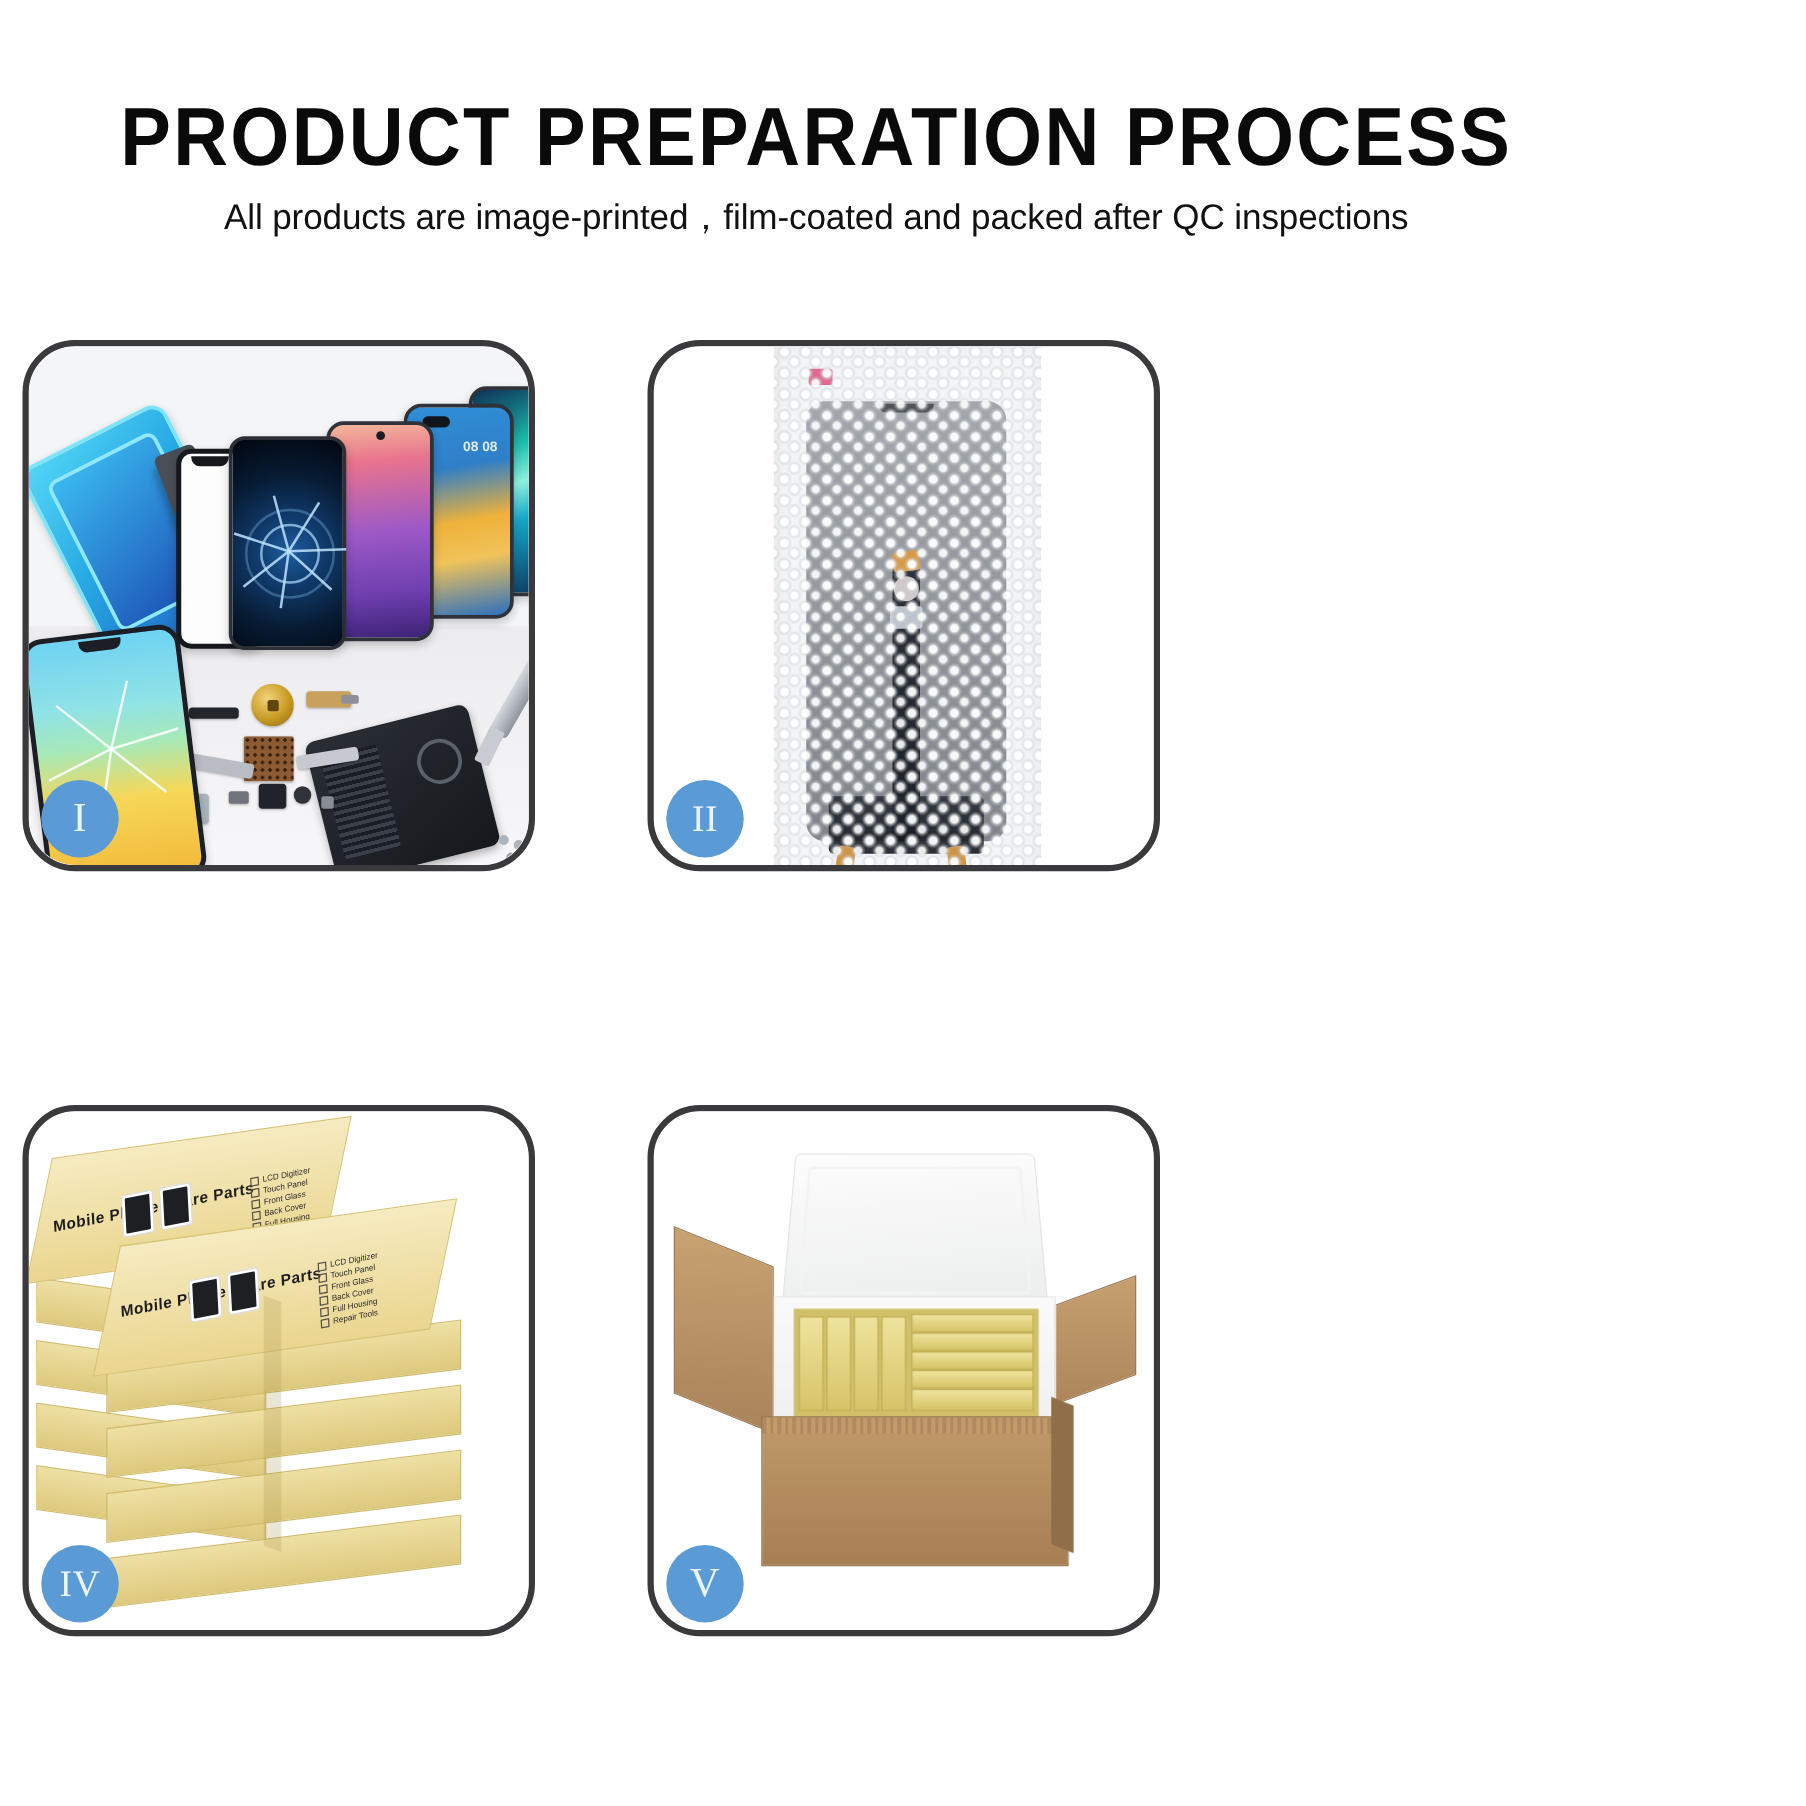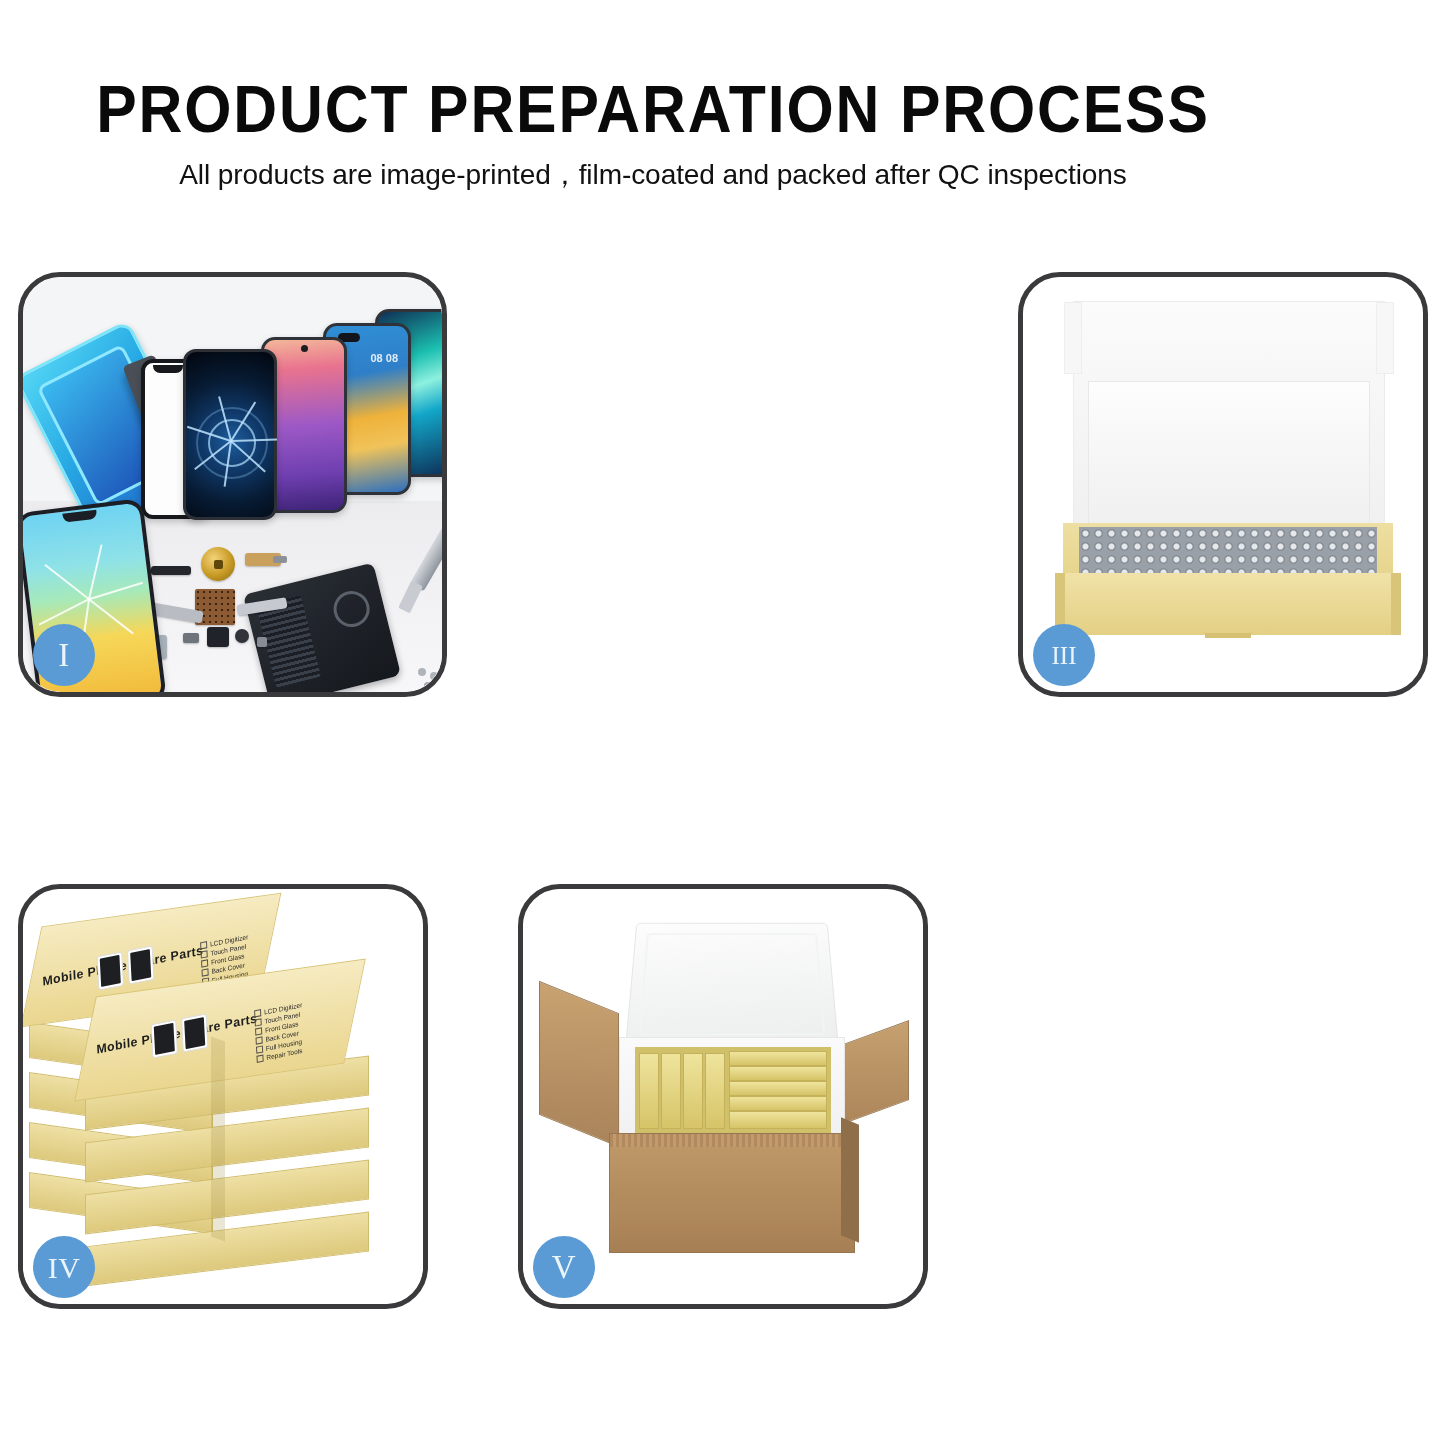"08 08" .c0 { padding-left: 19px -> none }
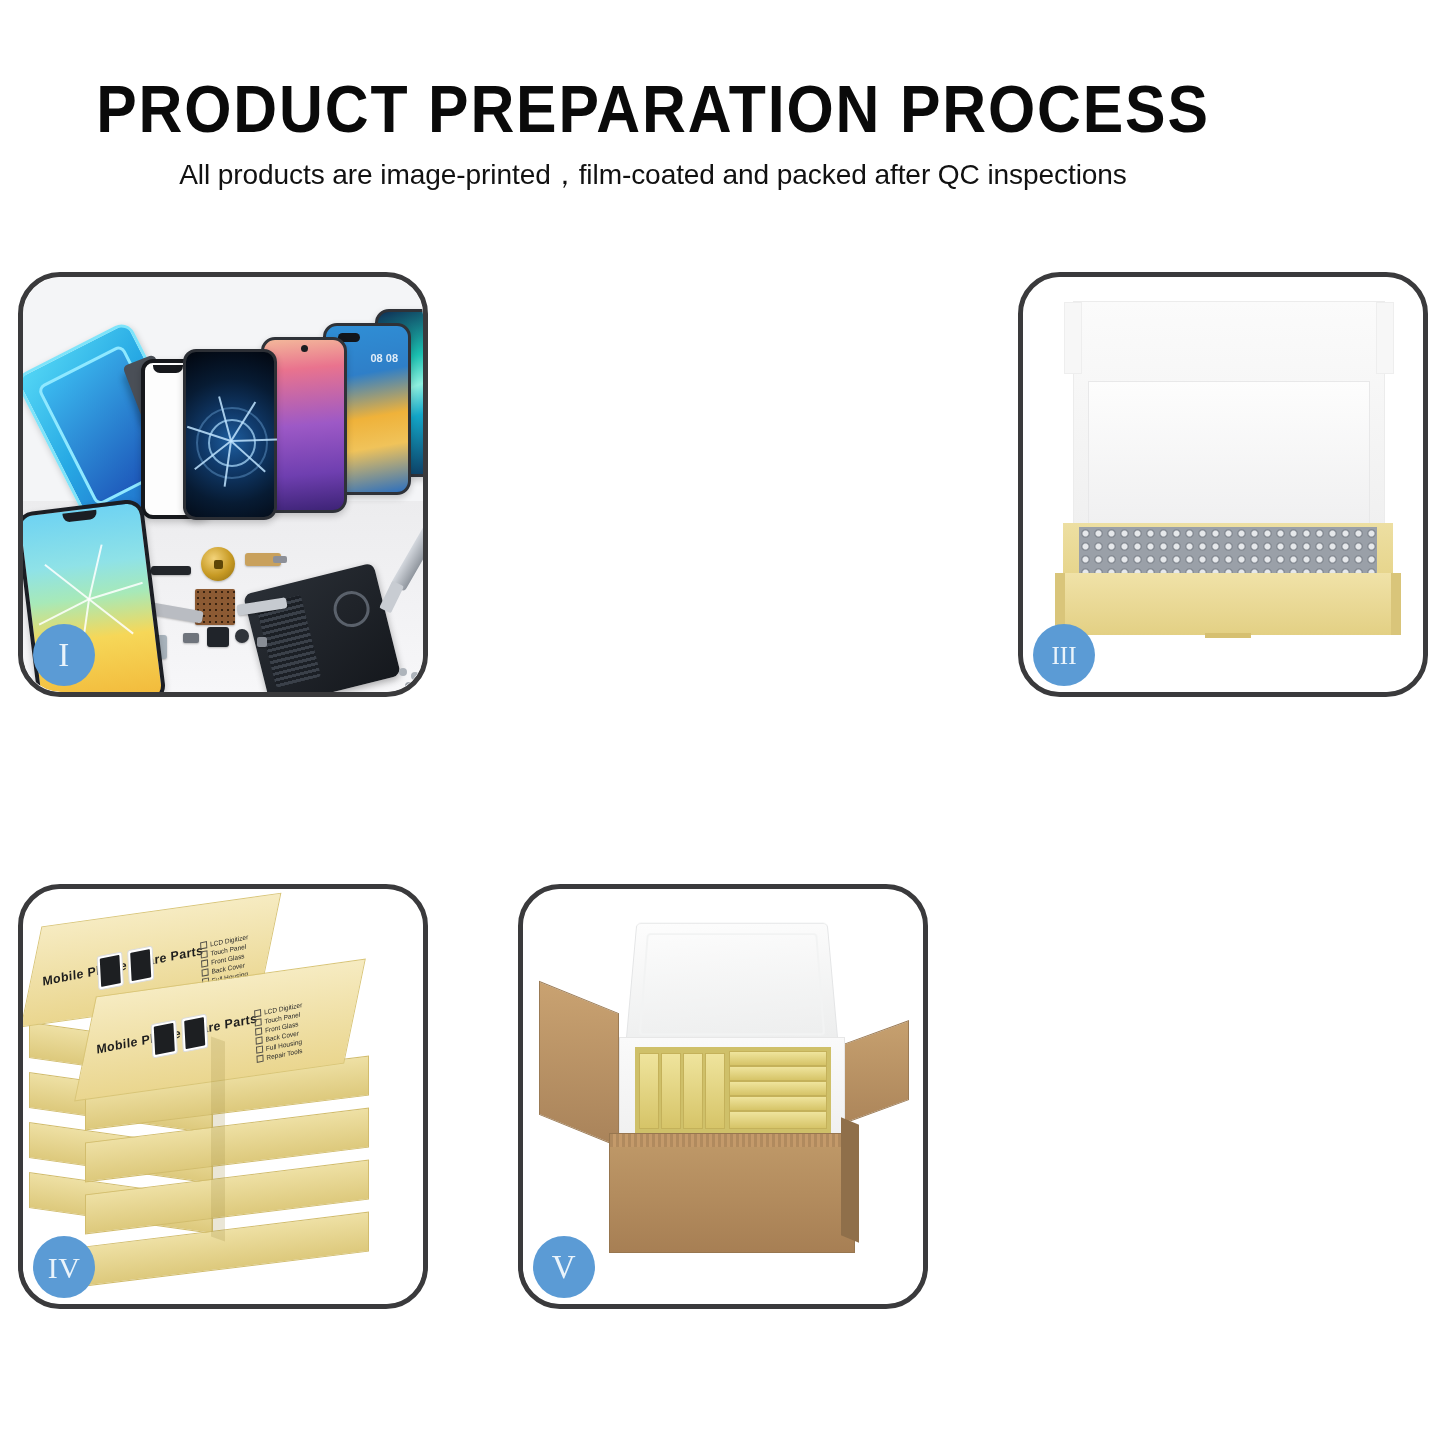"II" div.cell { html: none -> <div> <div> <div> <div></div> <div> <div> <div></div> <div> <div></div> <div></div> <div></div> </div> <div> <div></div> <div></div> </div> </div> <div></div> <div></div> </div> </div> <div>II</div> </div> </div> }
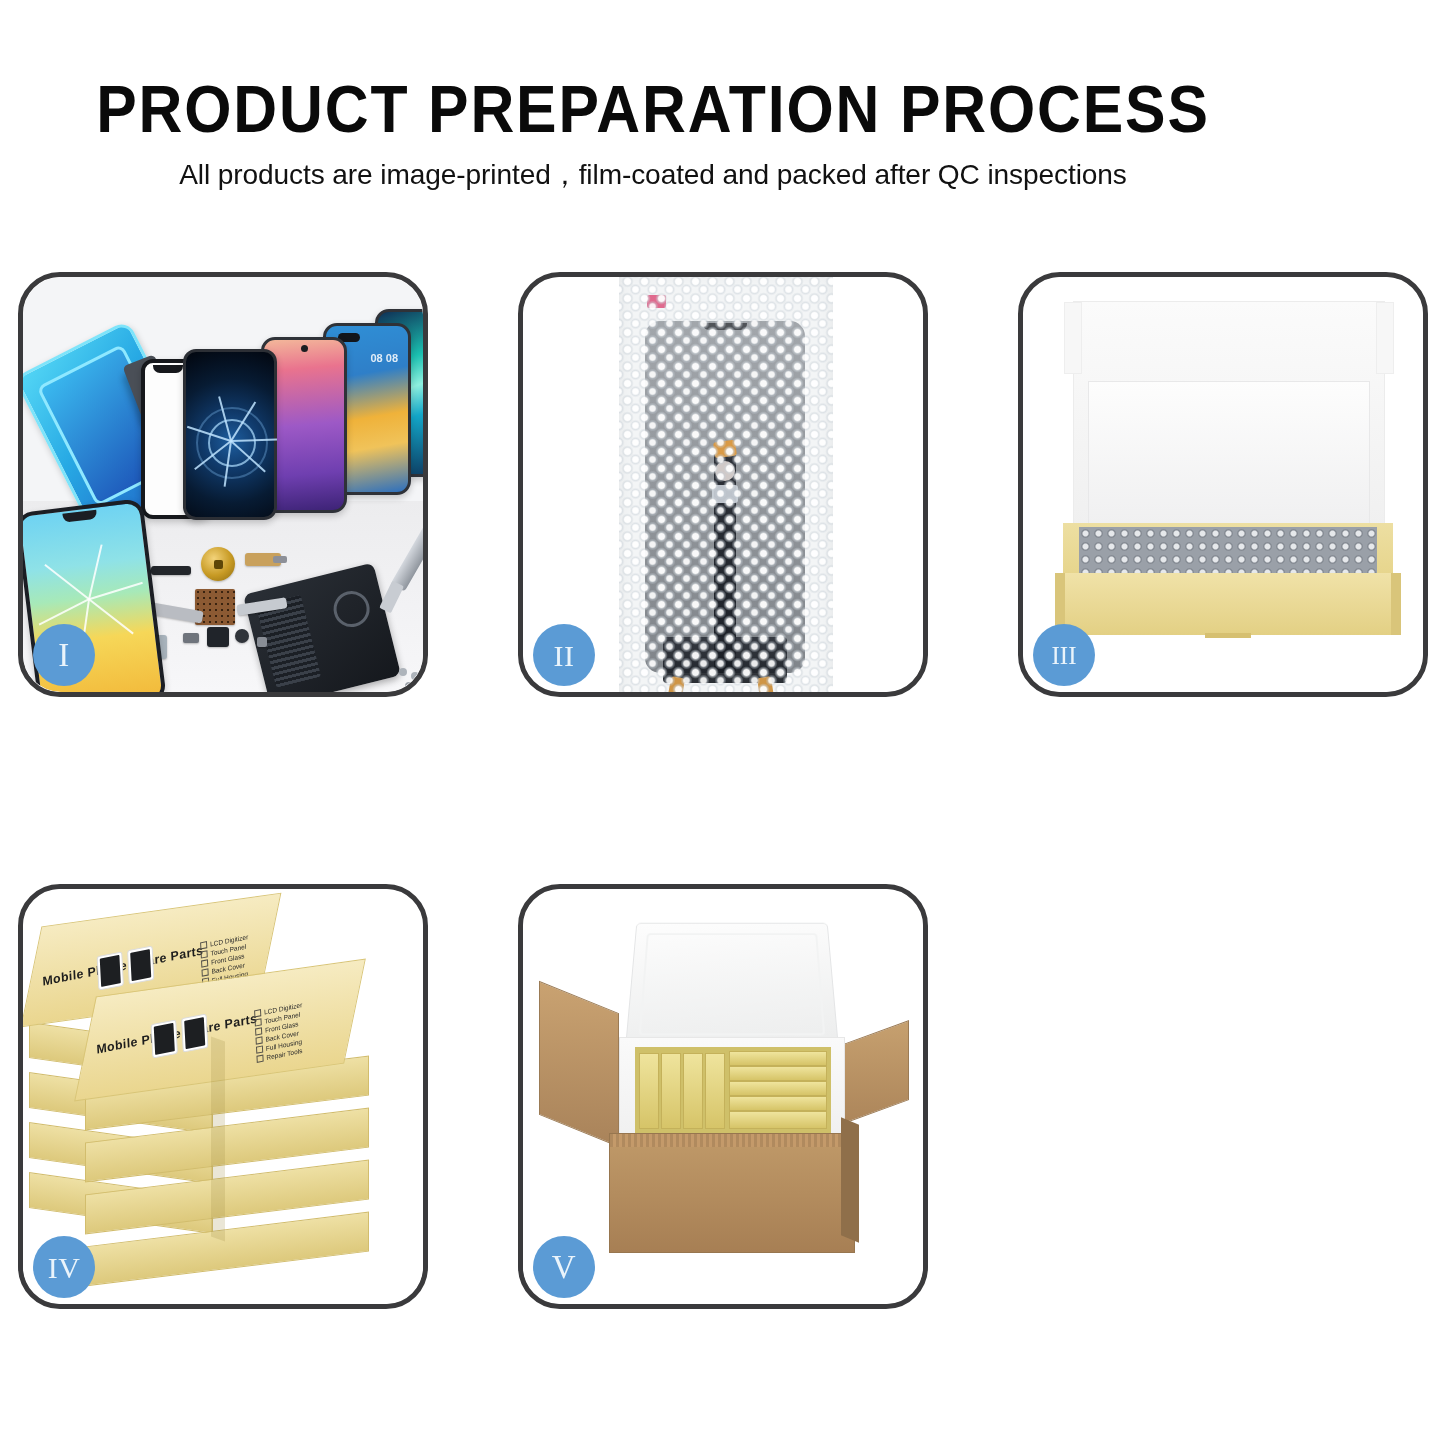"III" div.cell { html: <div> <div> <div> <div></div> <div></div> <div></div> <div></div> <div></div> <div> <div></div> </div> </div> <div>III</div> </div> </div> -> none }
